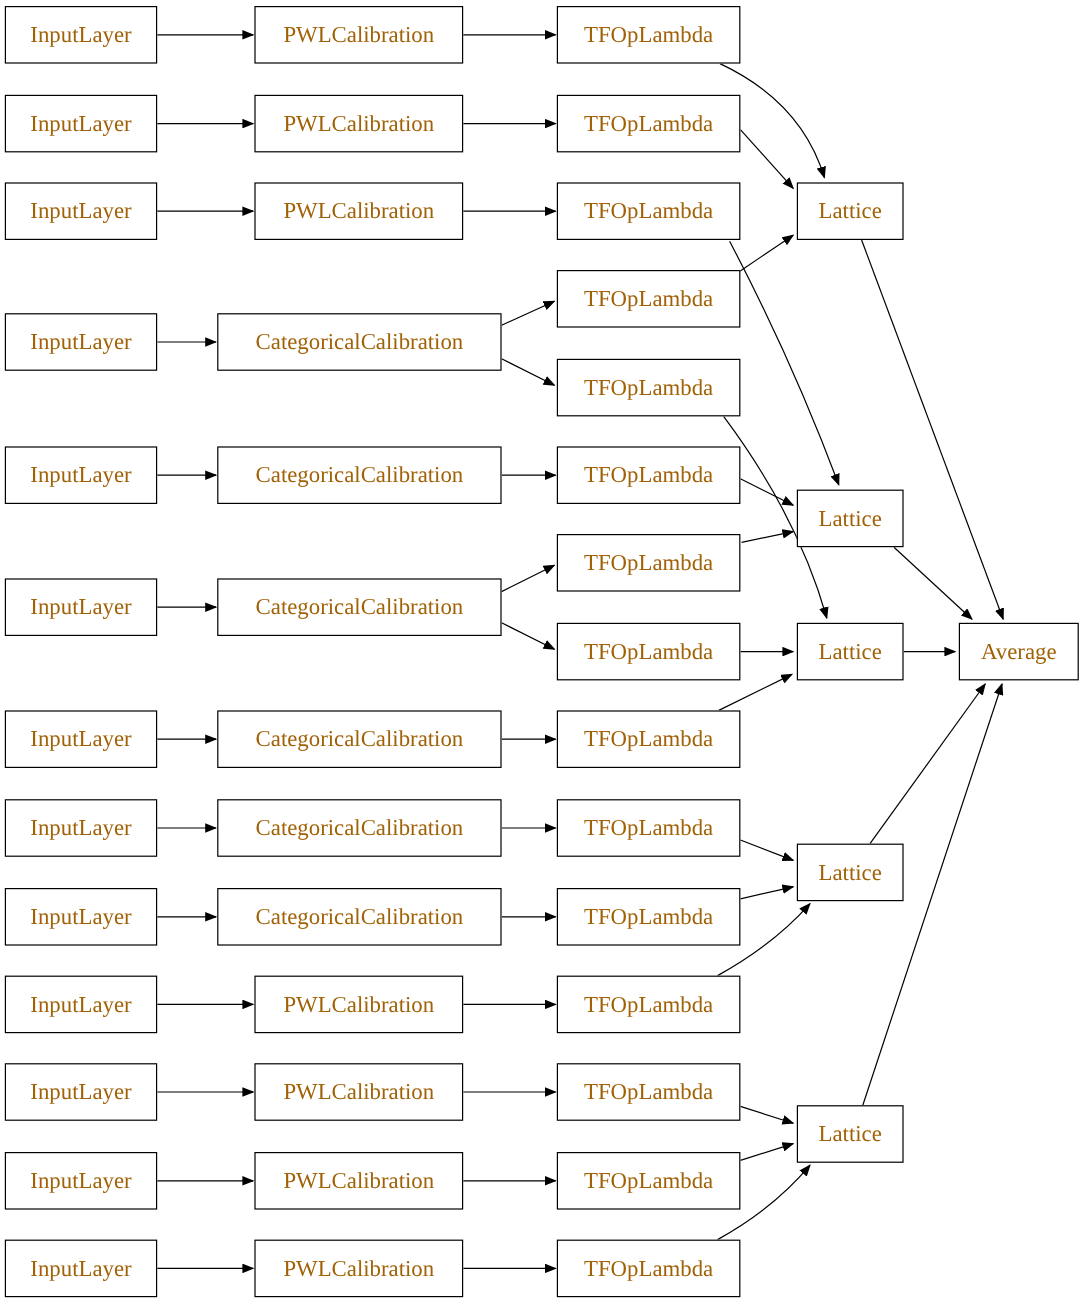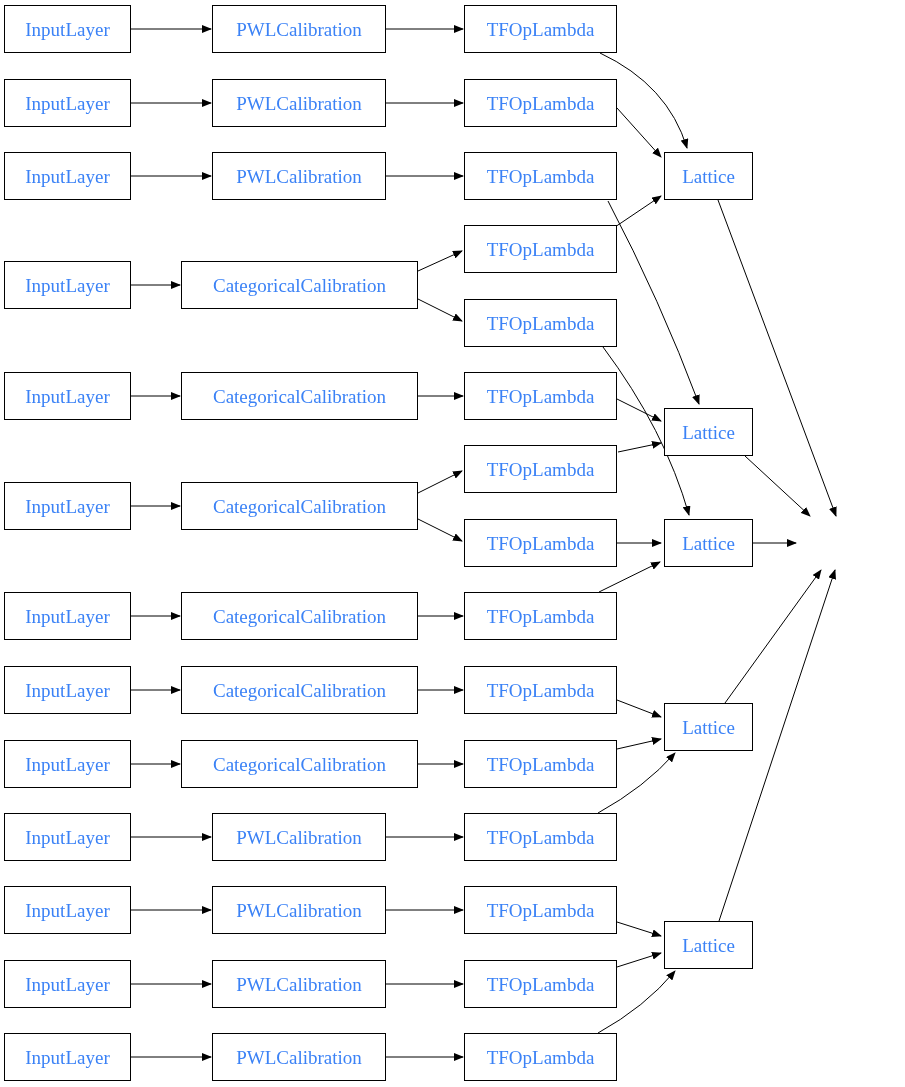"InputLayer" .node { color: #3b82f6 -> #a16207 }
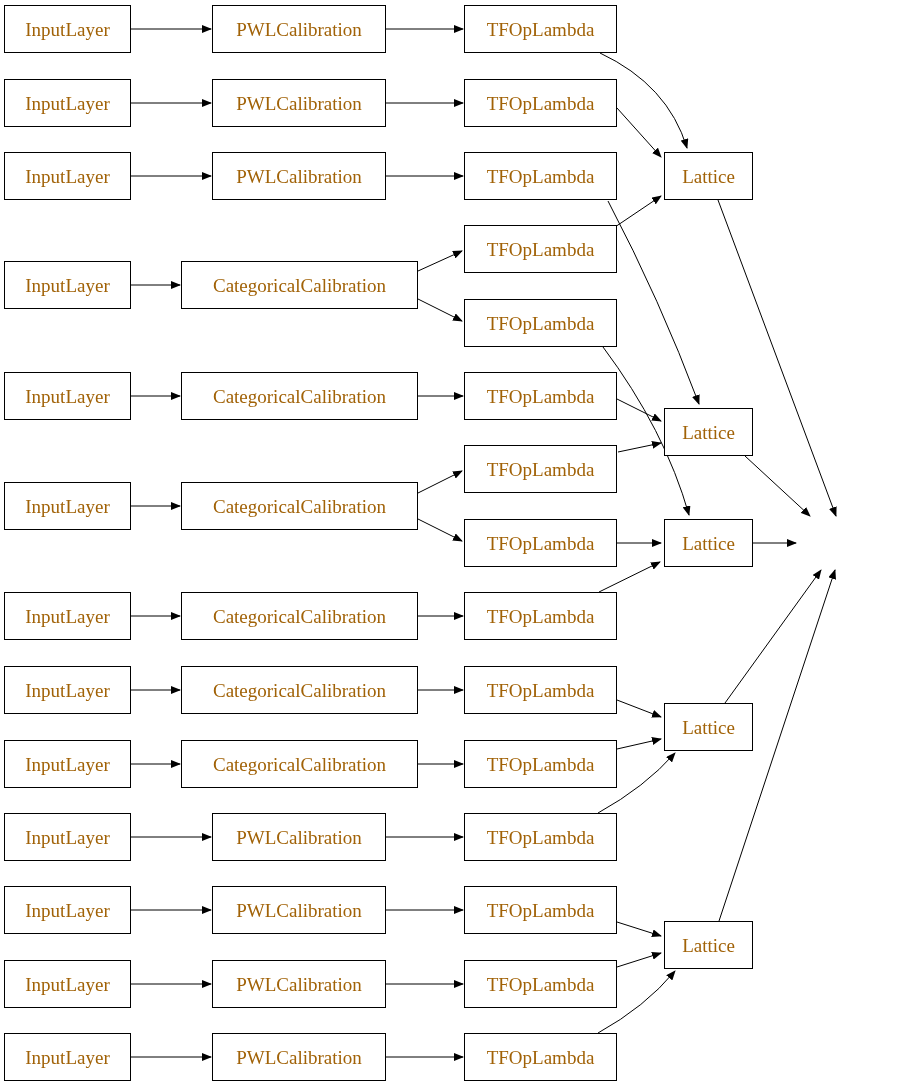"Average" div.node { html: none -> <div> <span>Average</span> </div> }
